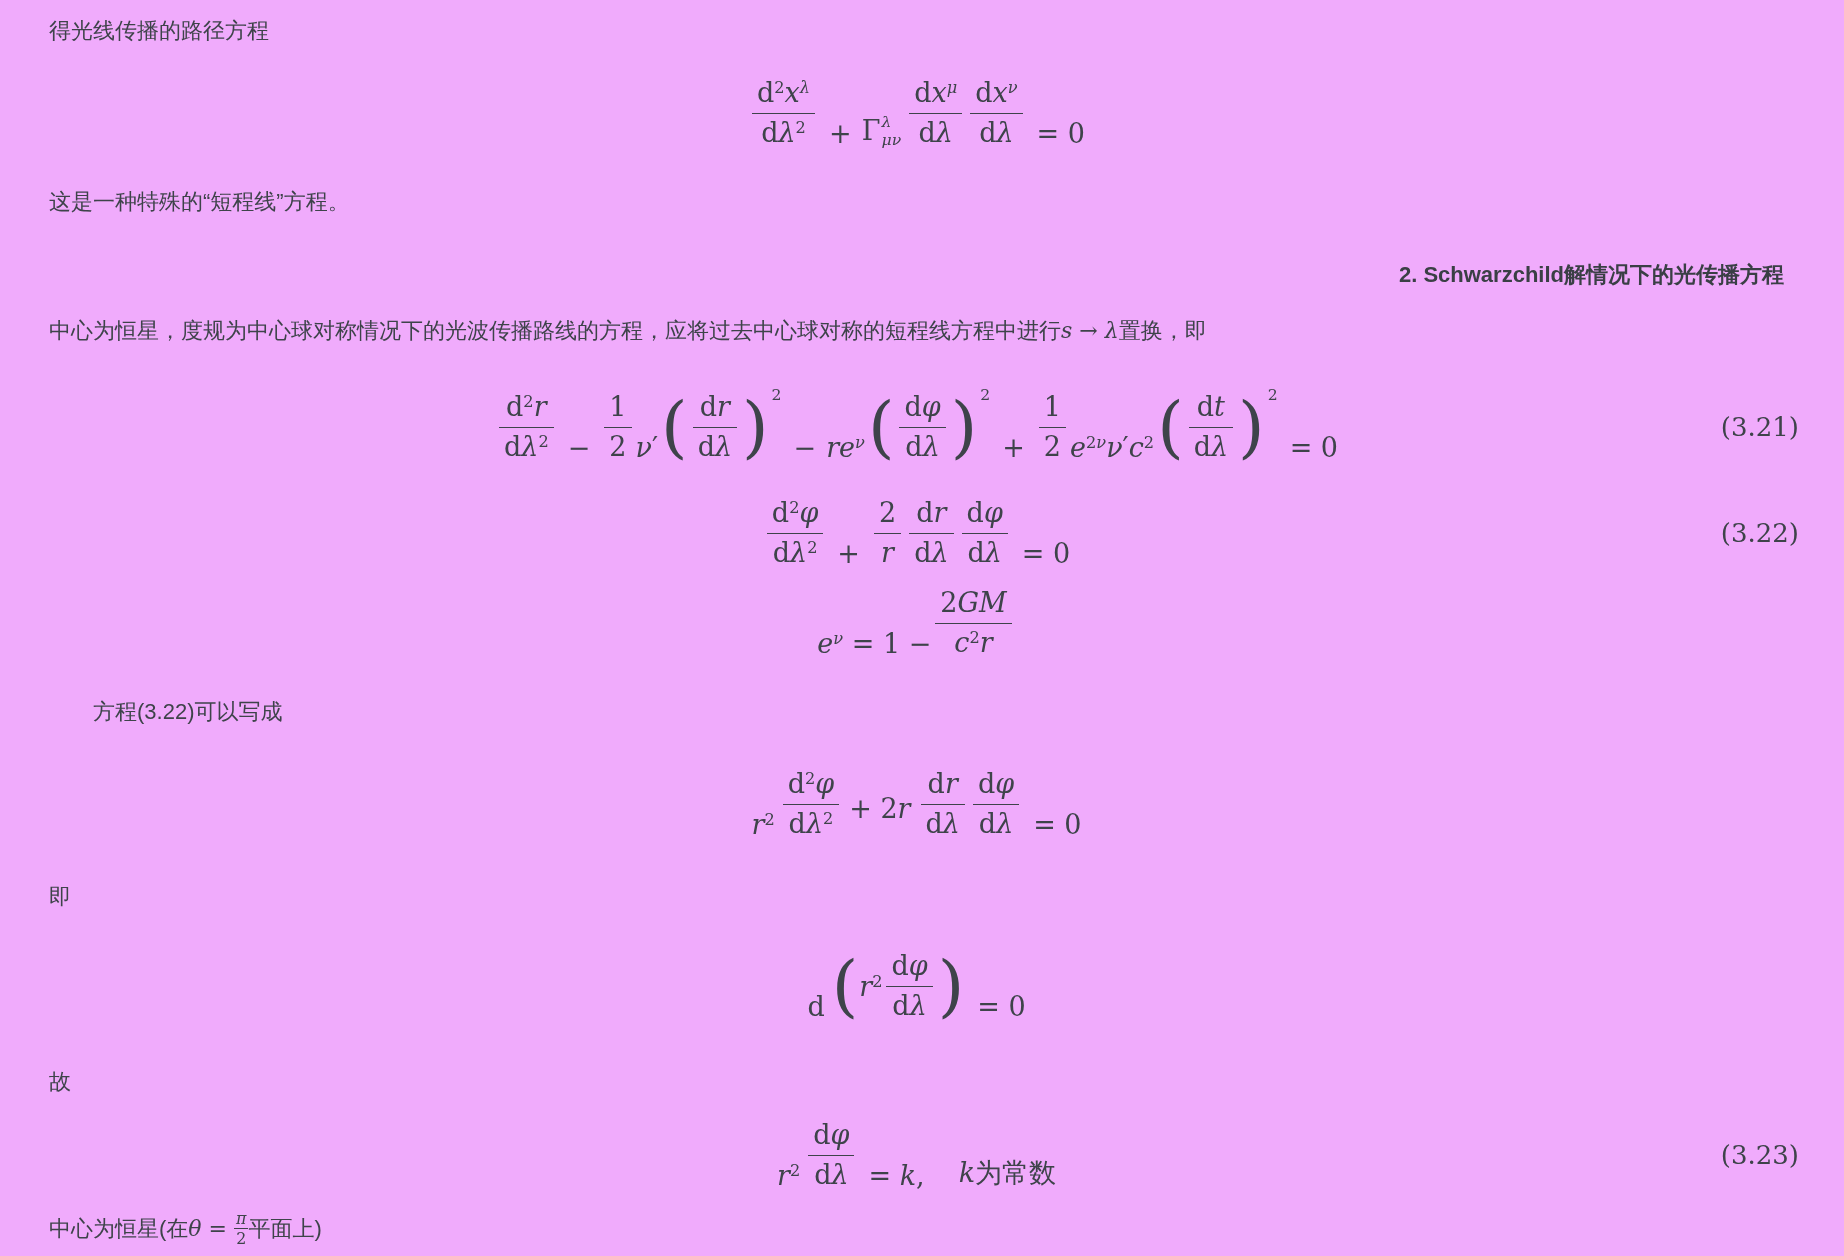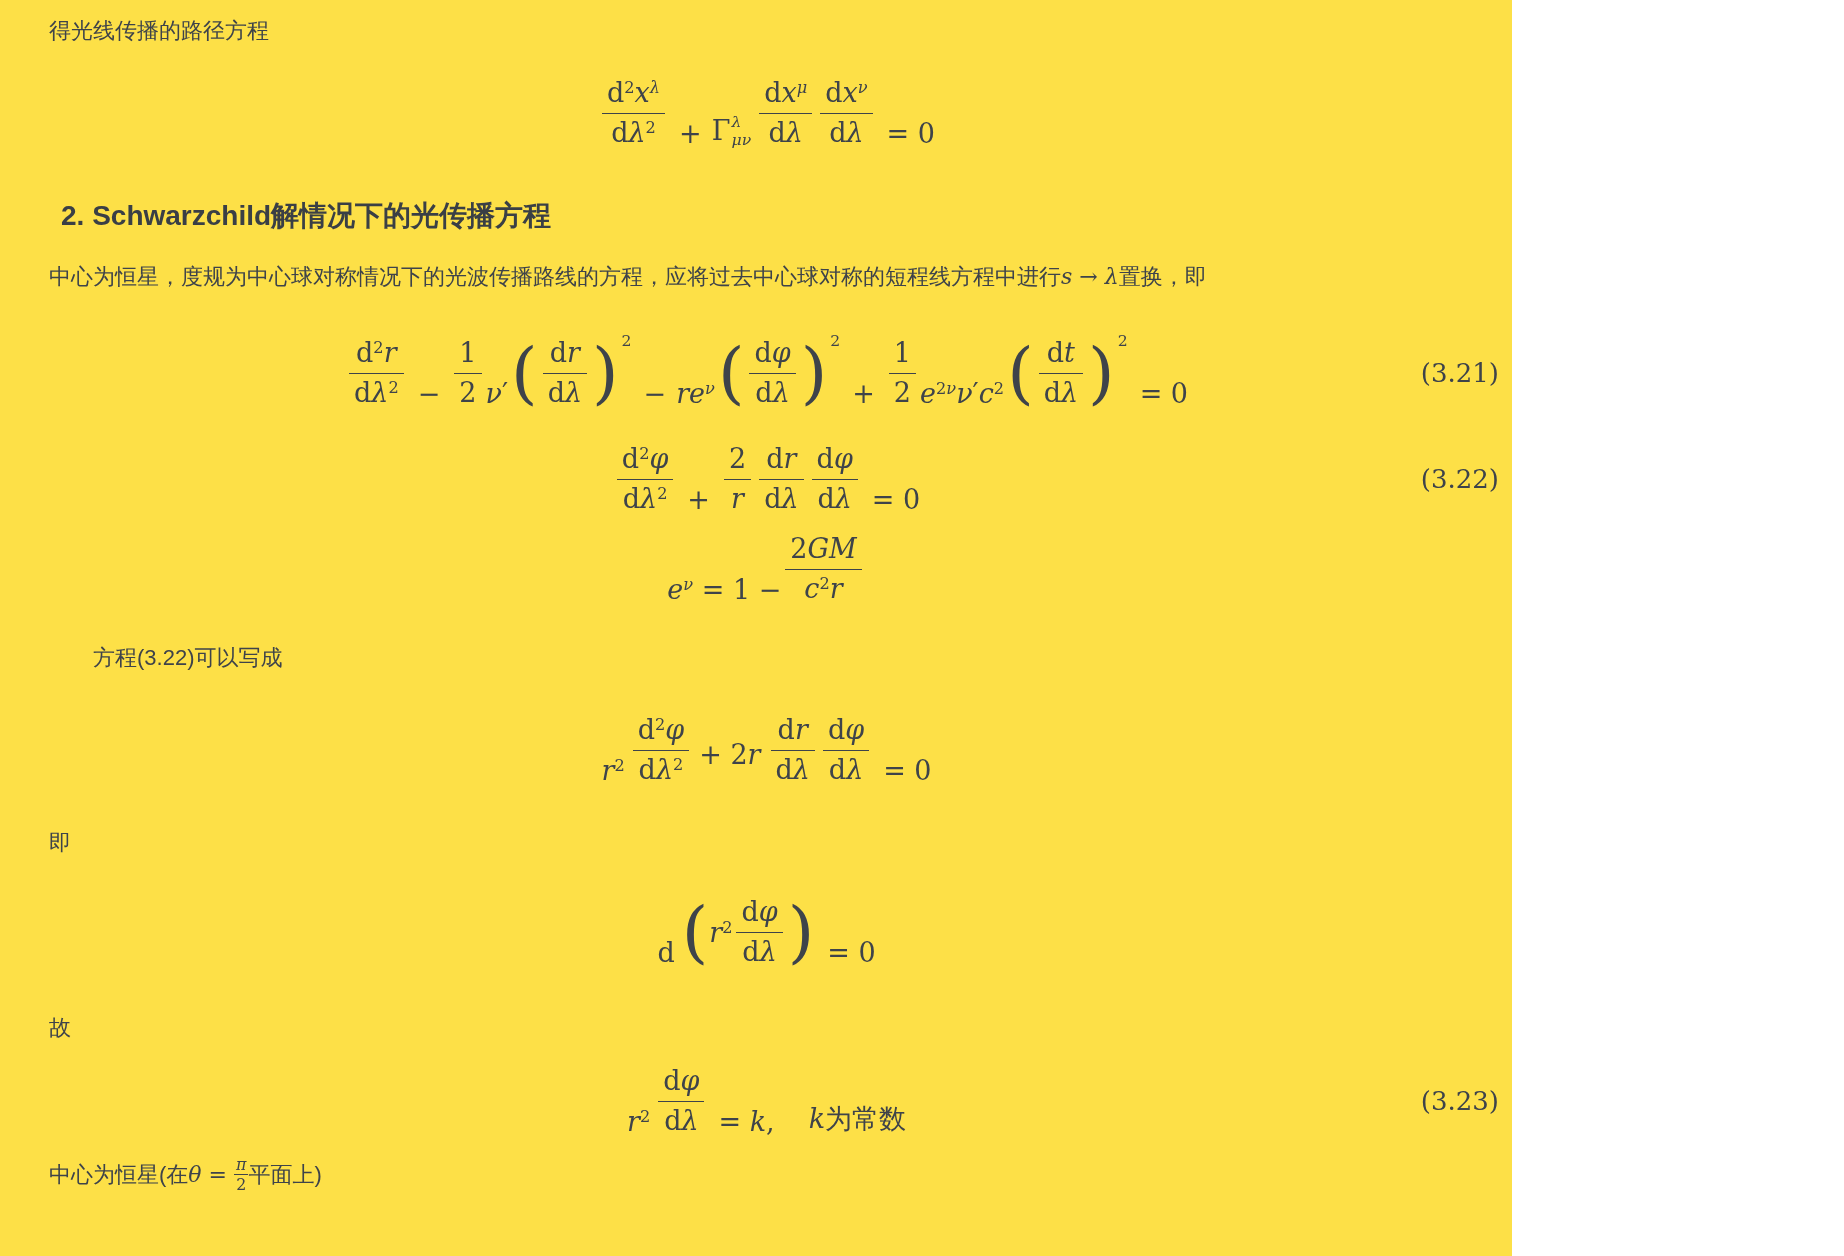"得光线传播的路径方程" .page { background: #fde047 -> #f0abfc; padding: 14px 28px 0 49px -> 14px 60px 0 49px; width: 1512px -> 1844px }
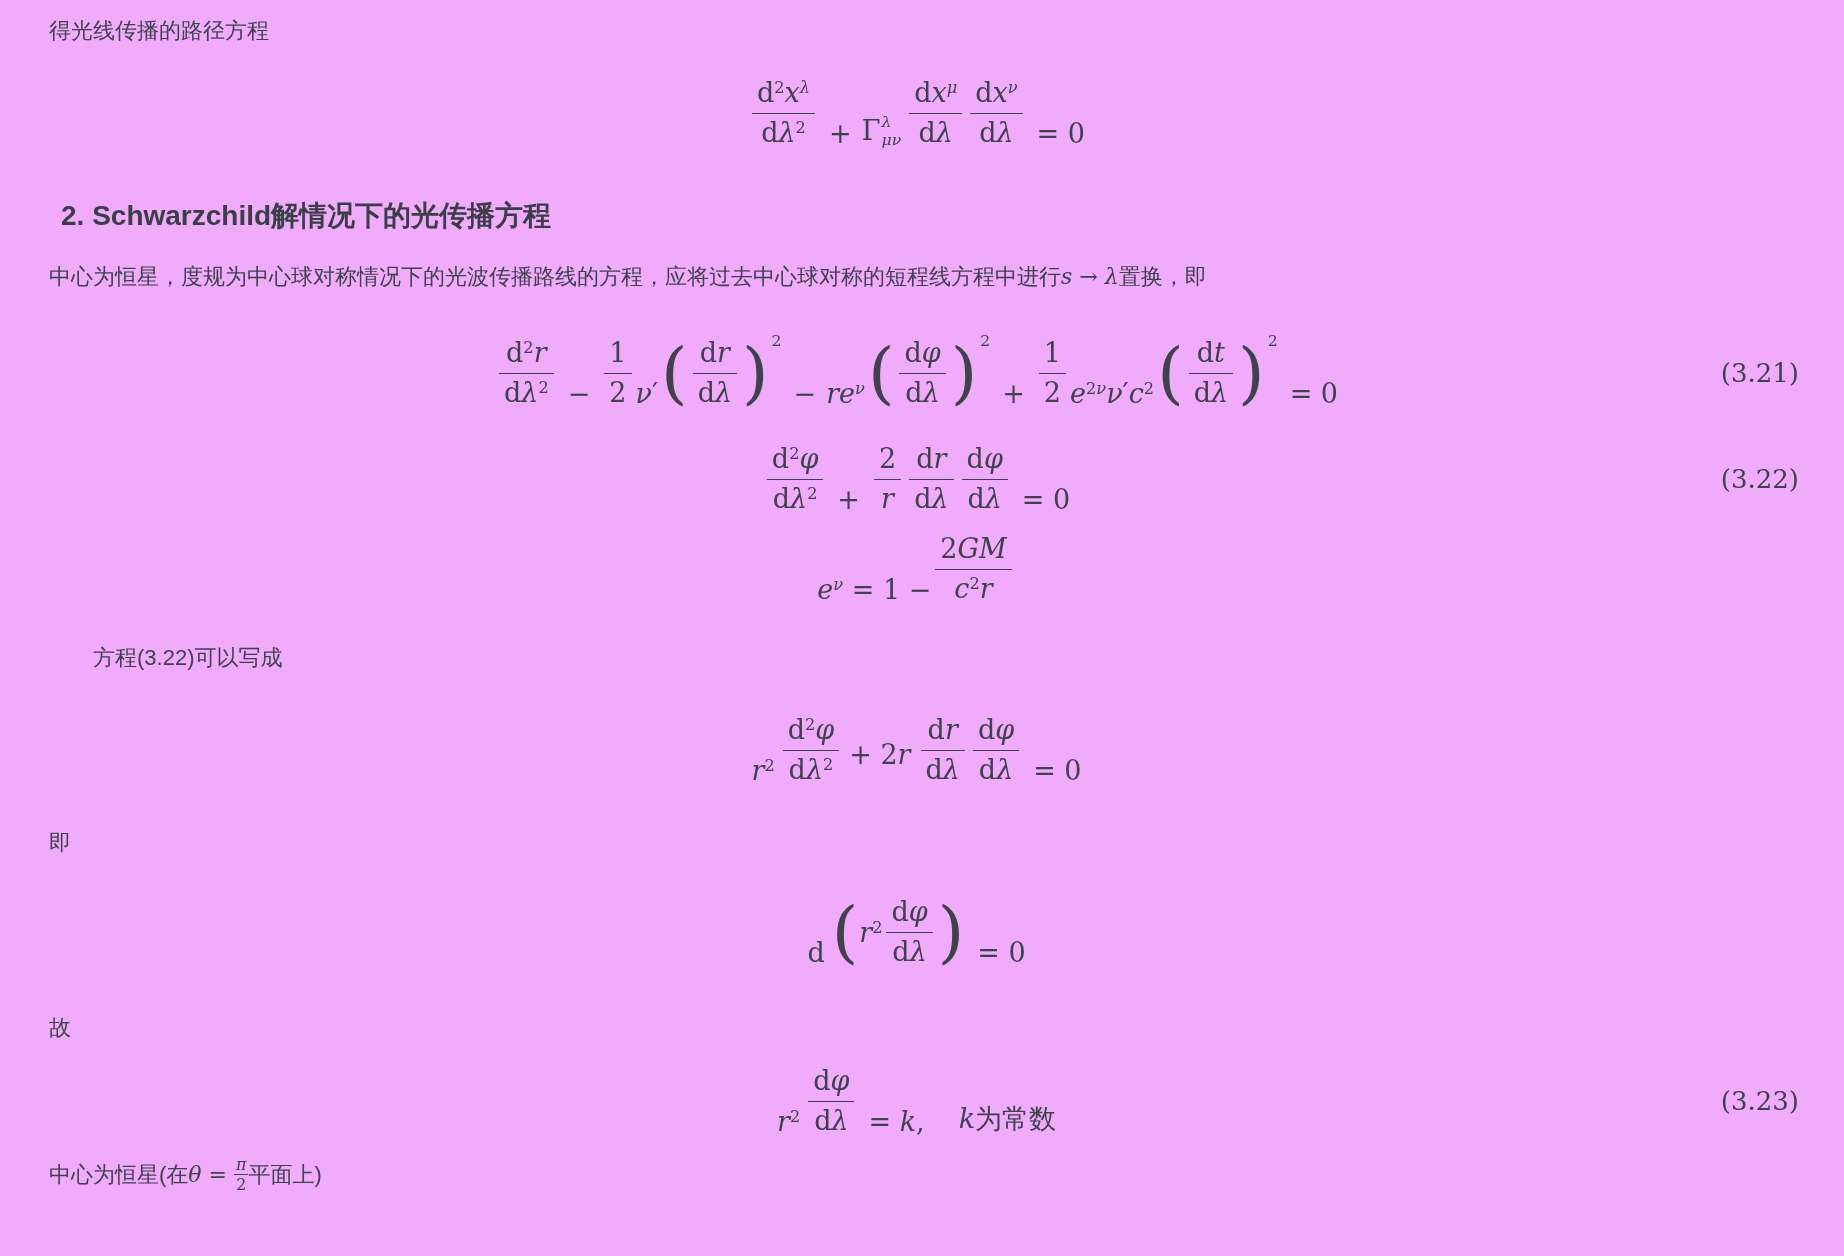"这是一种特殊的“短程线”方程。" p.para { html: none -> <p>这是一种特殊的“短程线”方程。</p> }
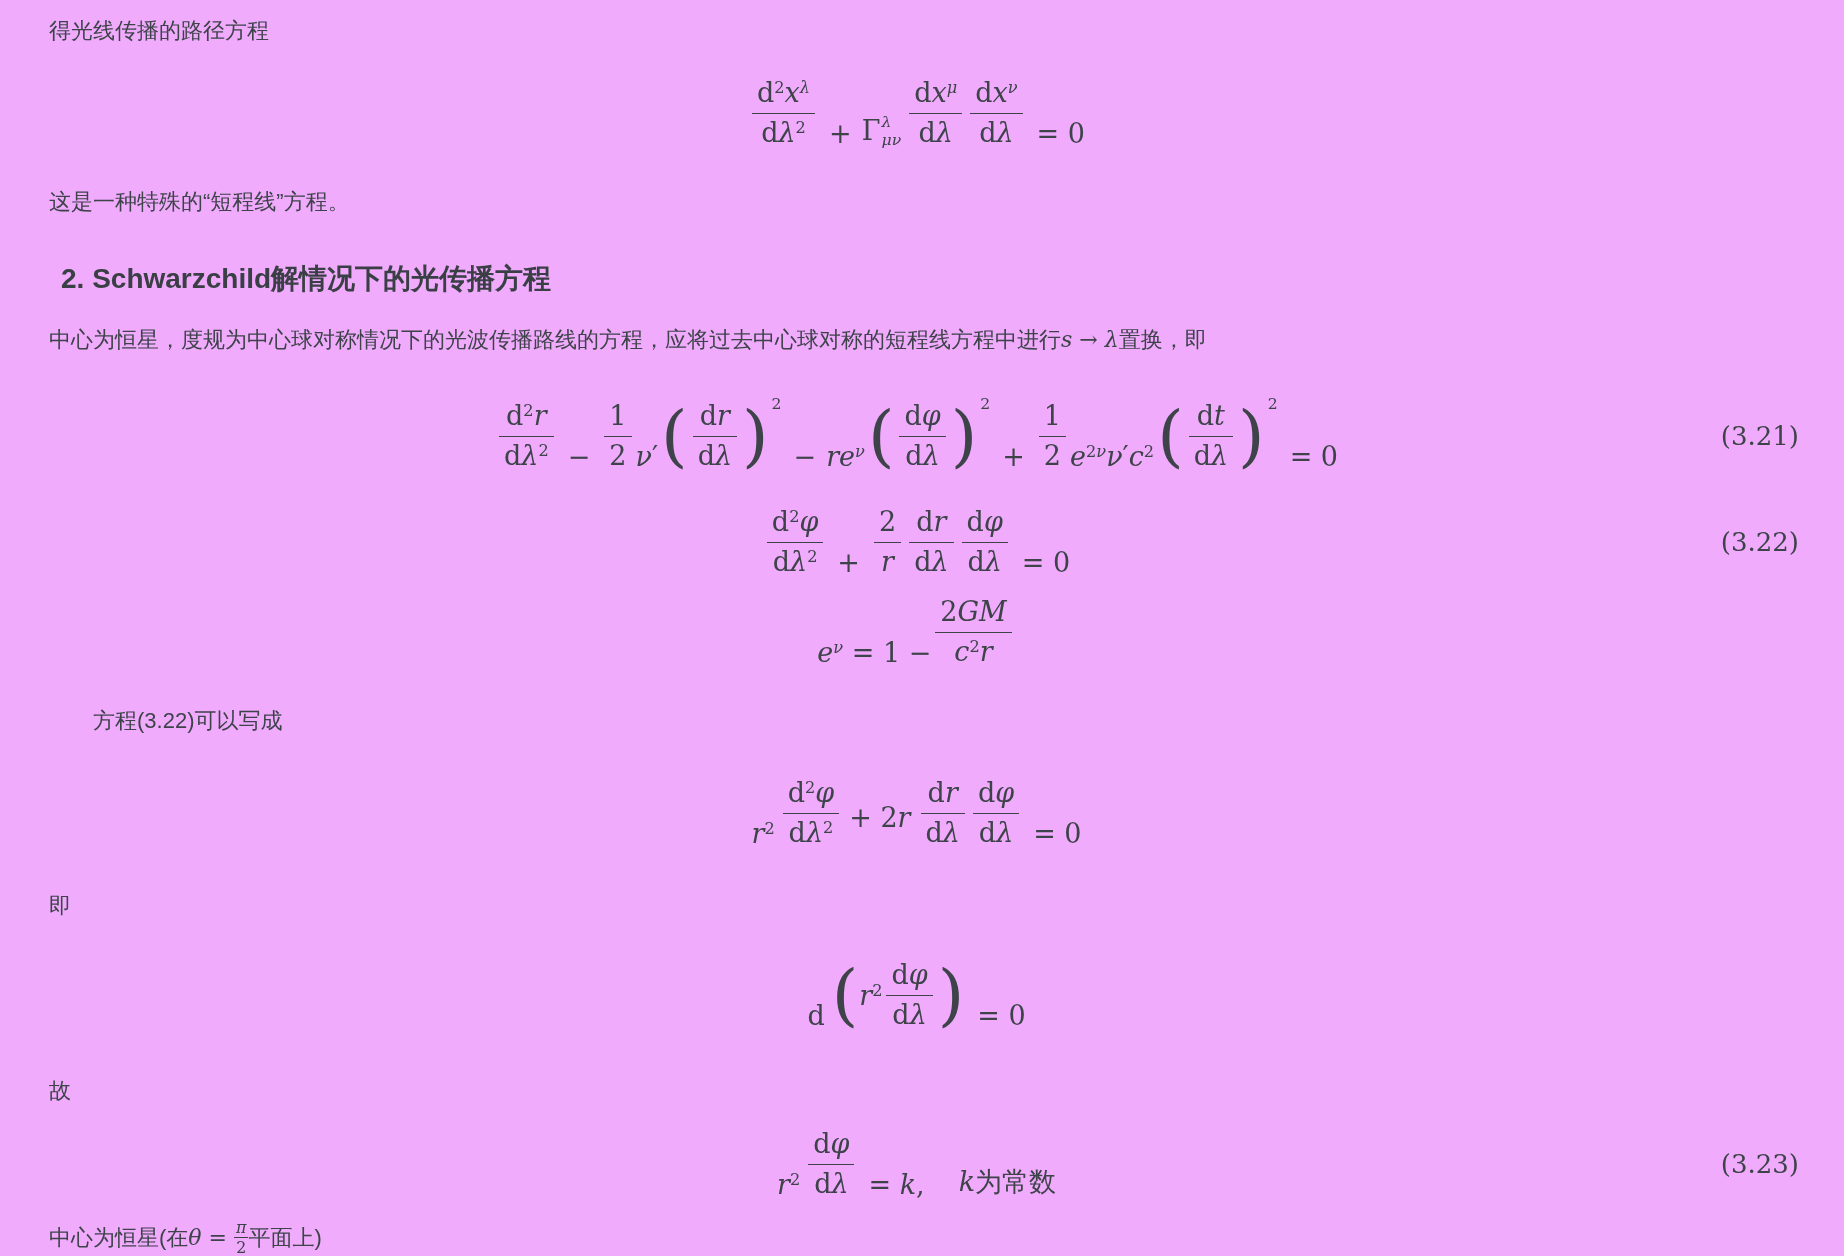"2. Schwarzchild解情况下的光传播方程" .heading { font-size: 28px -> 22px; margin: 12px -> 0; text-align: none -> right }
